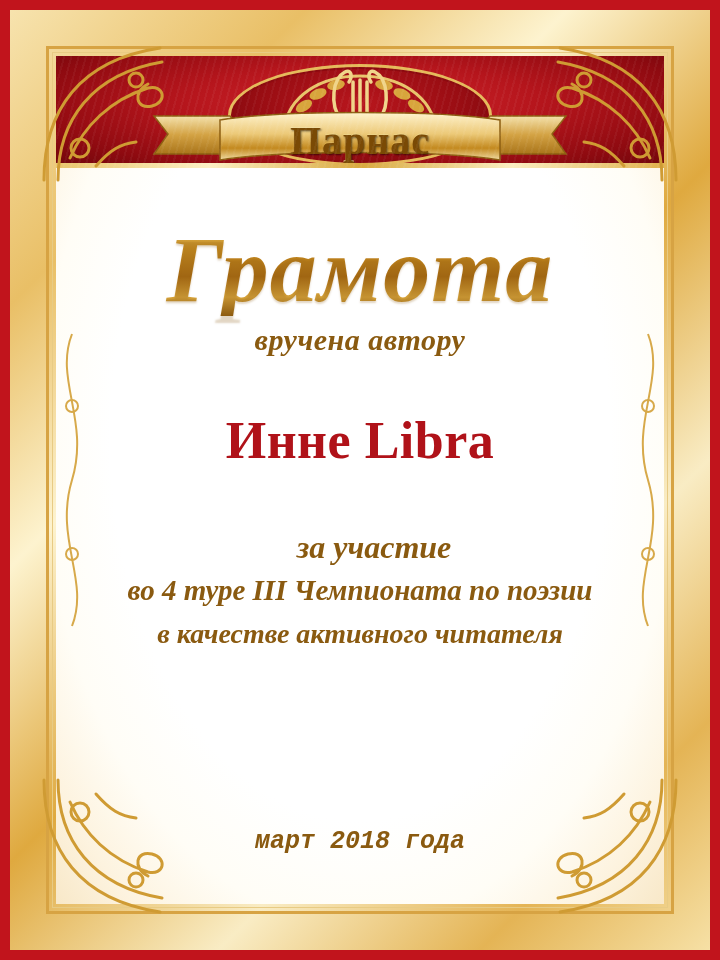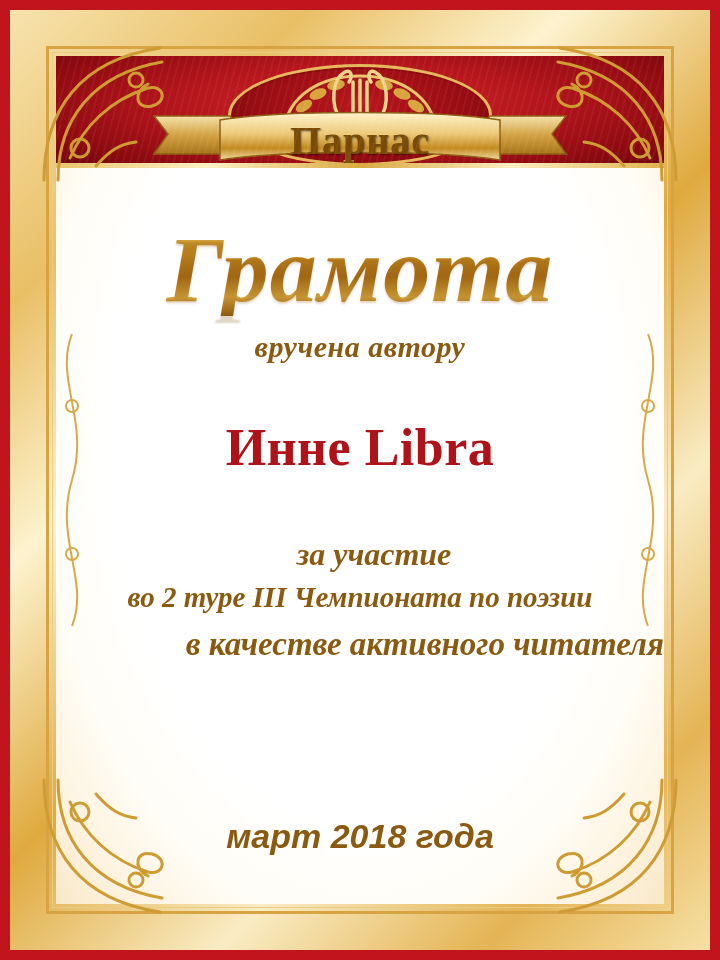"вручена автору" .subtitle { margin-top: 14px -> 7px }
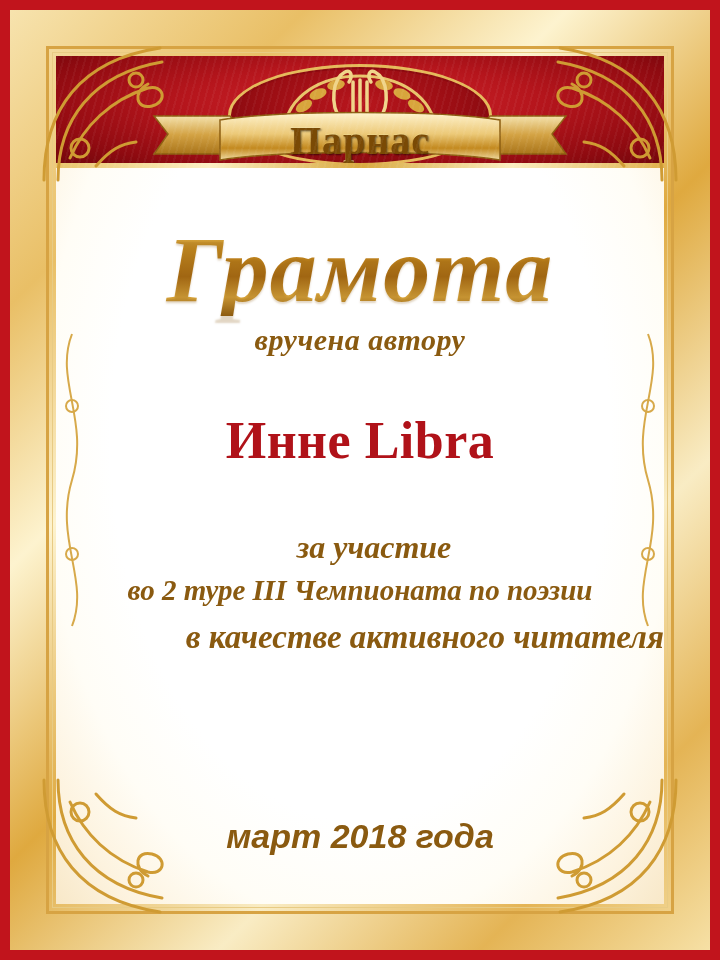"во 2 туре III Чемпионата" div.reason-line2 { text: 2 -> 4 }
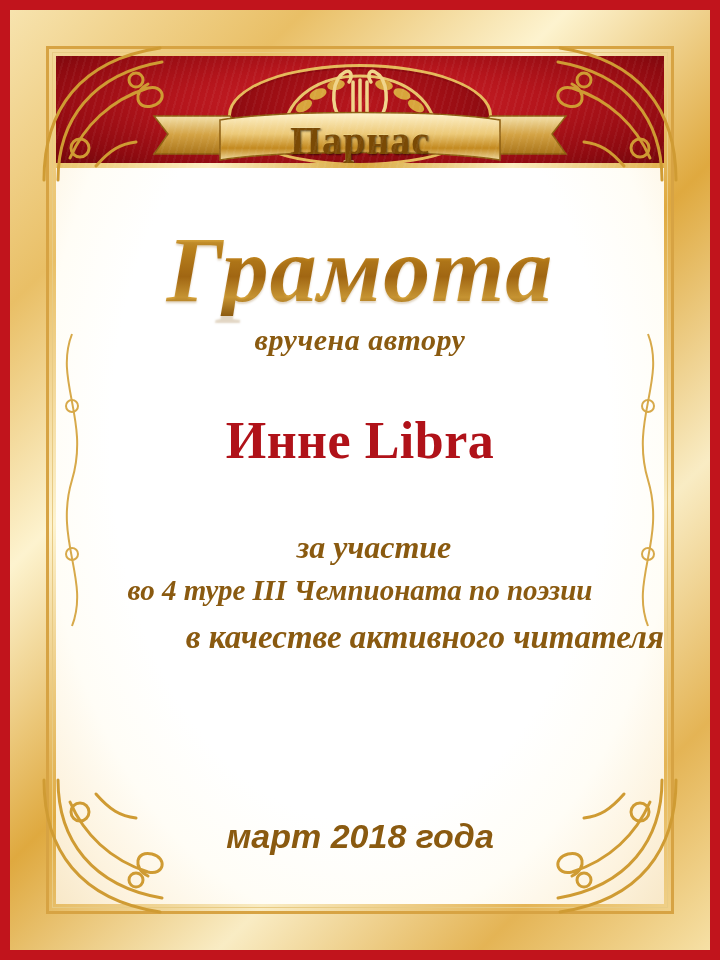"в качестве активного читателя" .reason-line3 { font-size: 33px -> 28px; text-align: right -> none }
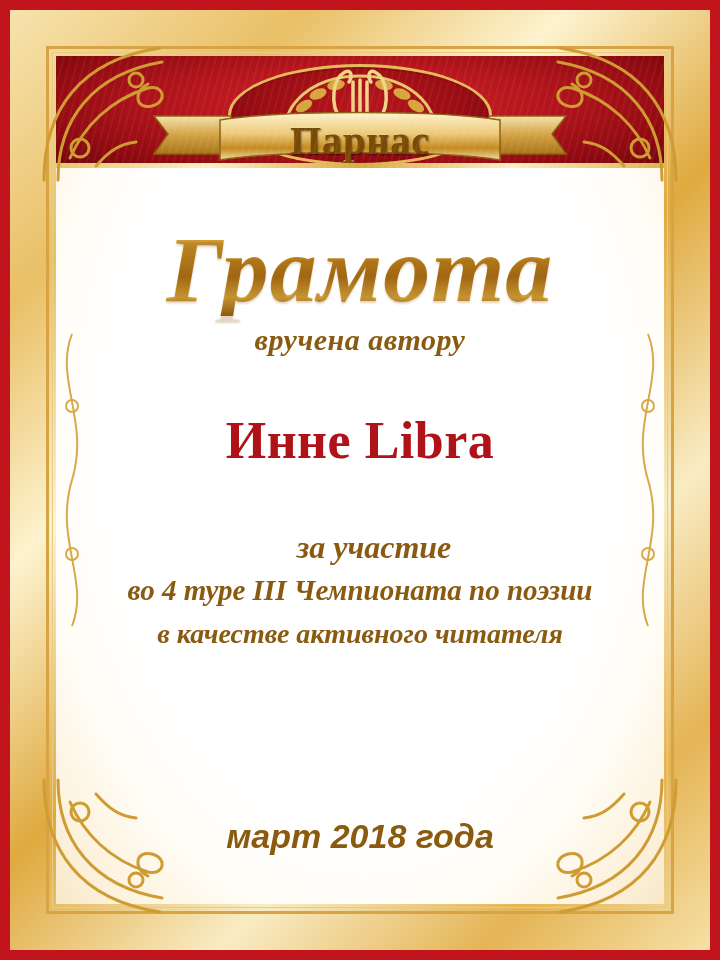"март 2018 года" .date { font-family: Liberation Sans, sans-serif -> Liberation Mono, monospace; font-size: 34px -> 25px }
